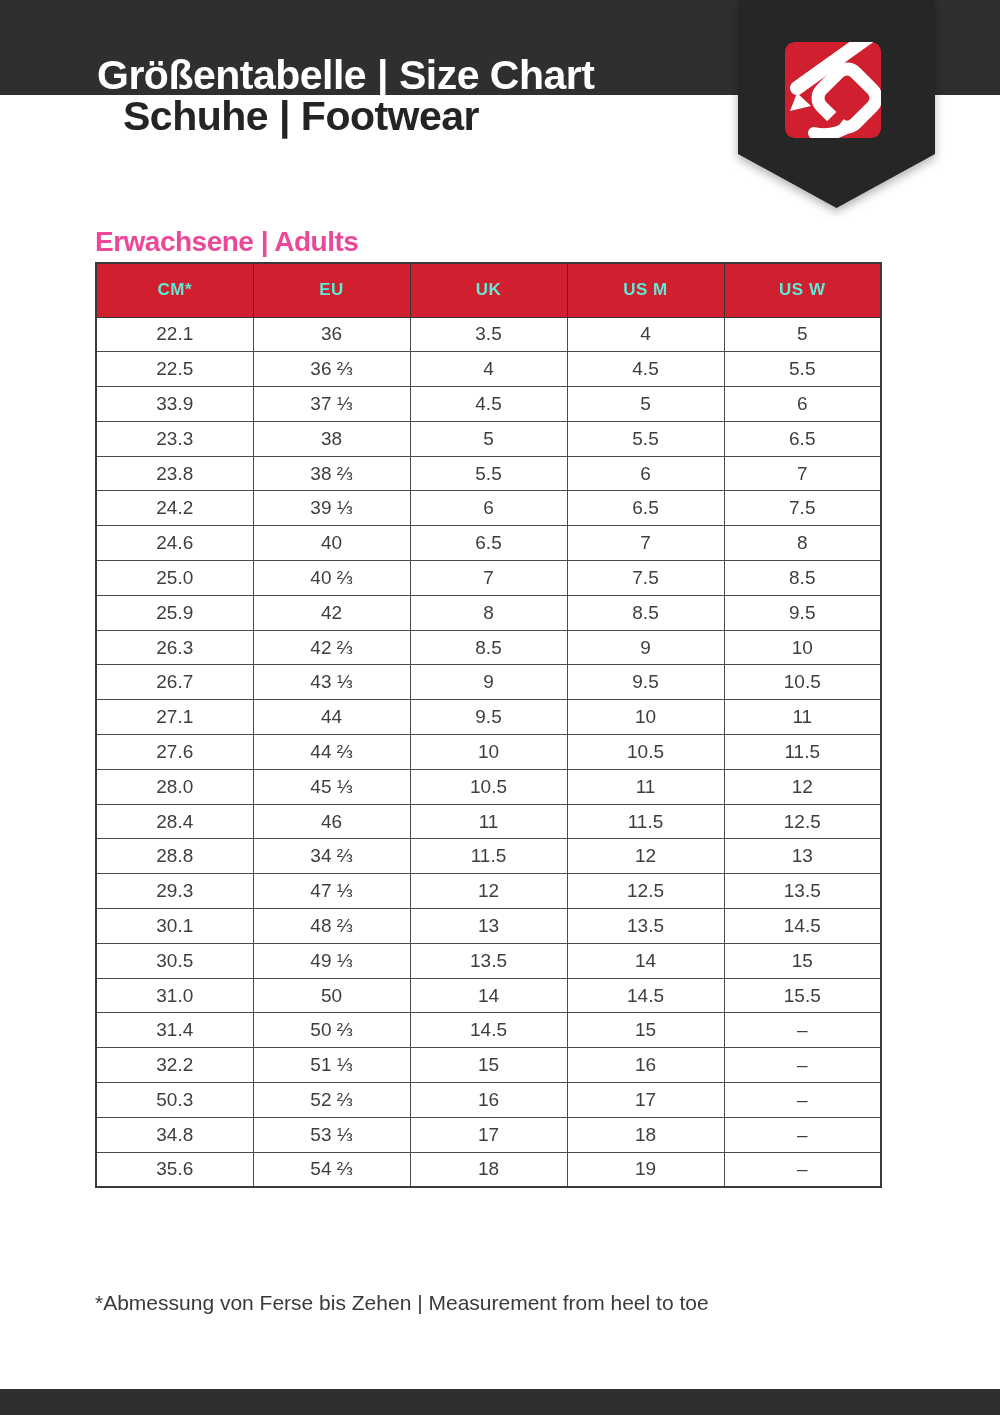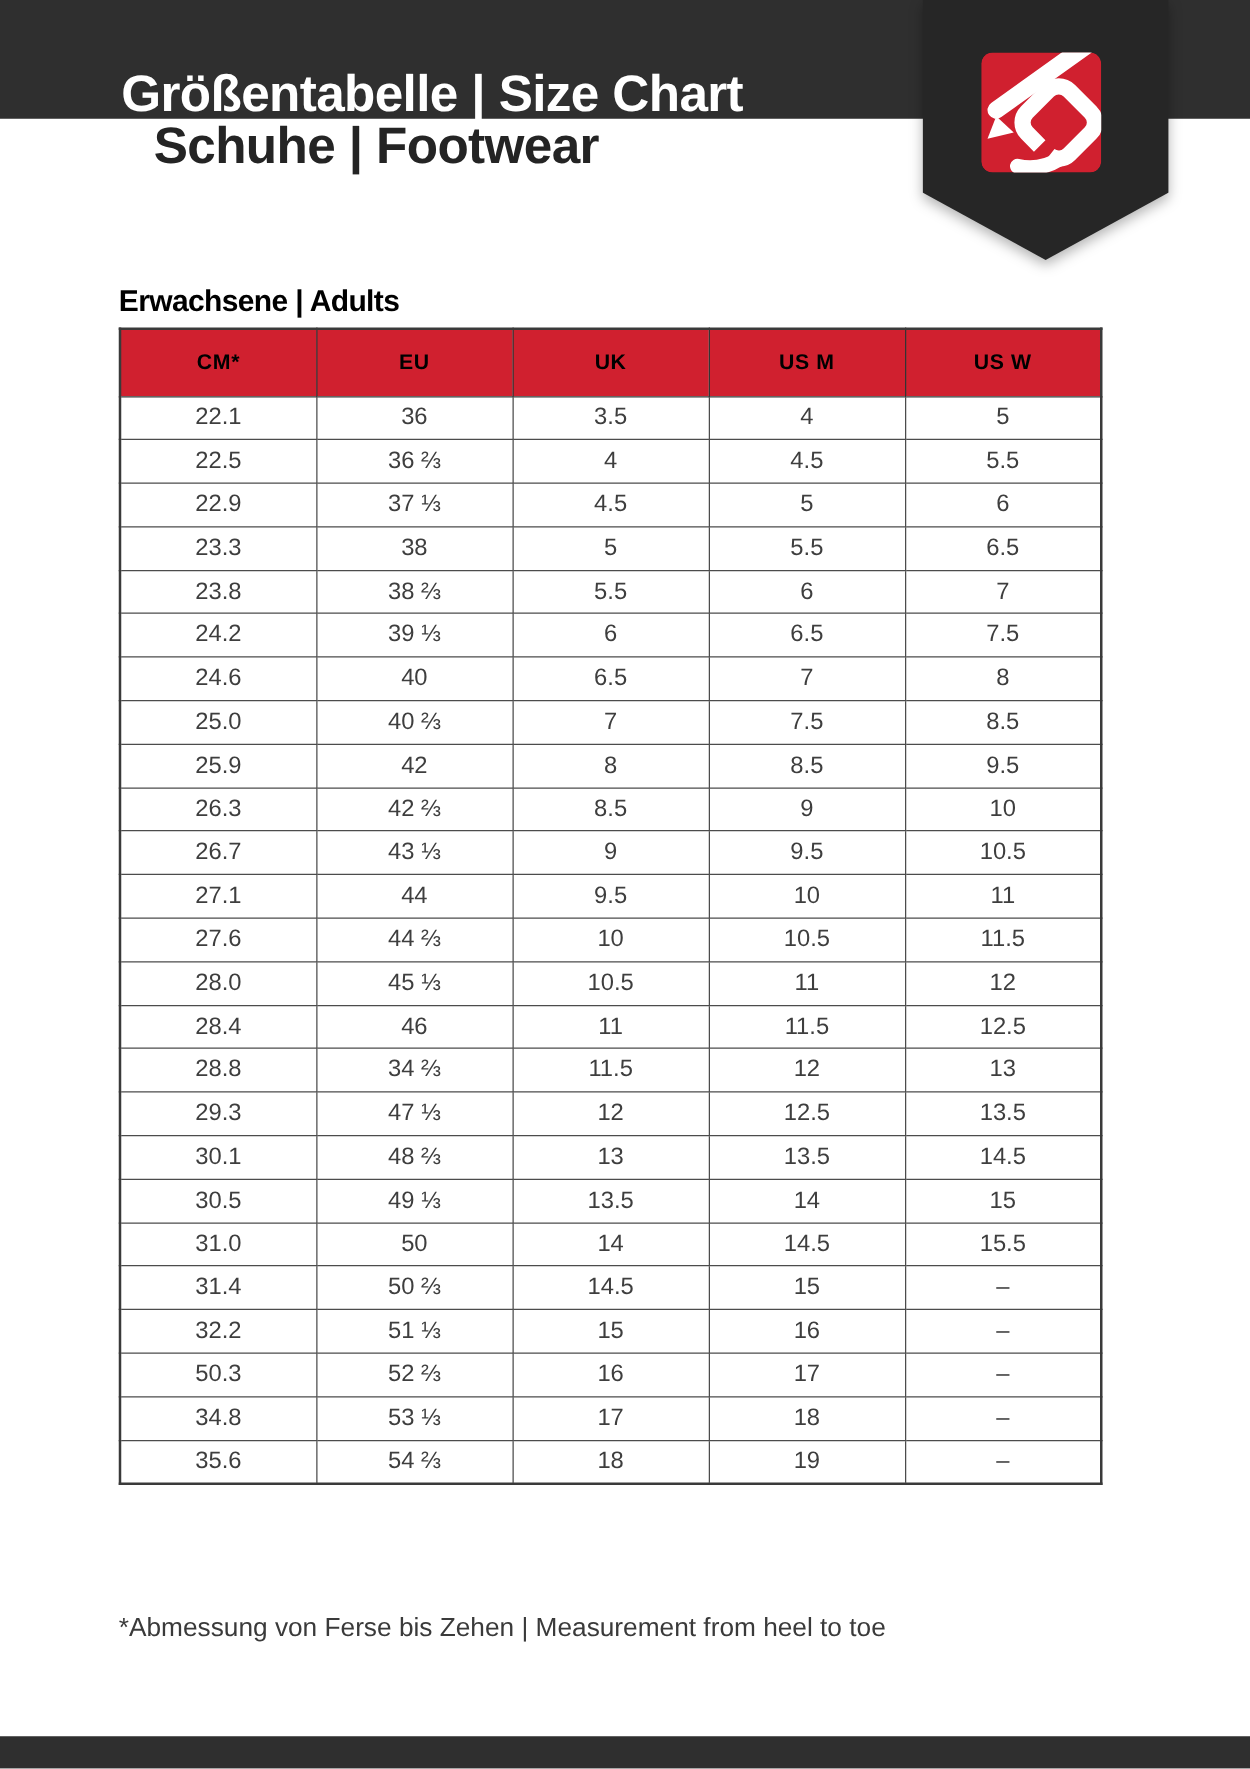"Erwachsene | Adults" .section-heading { color: #000000 -> #ec4899; font-size: 24px -> 28px }
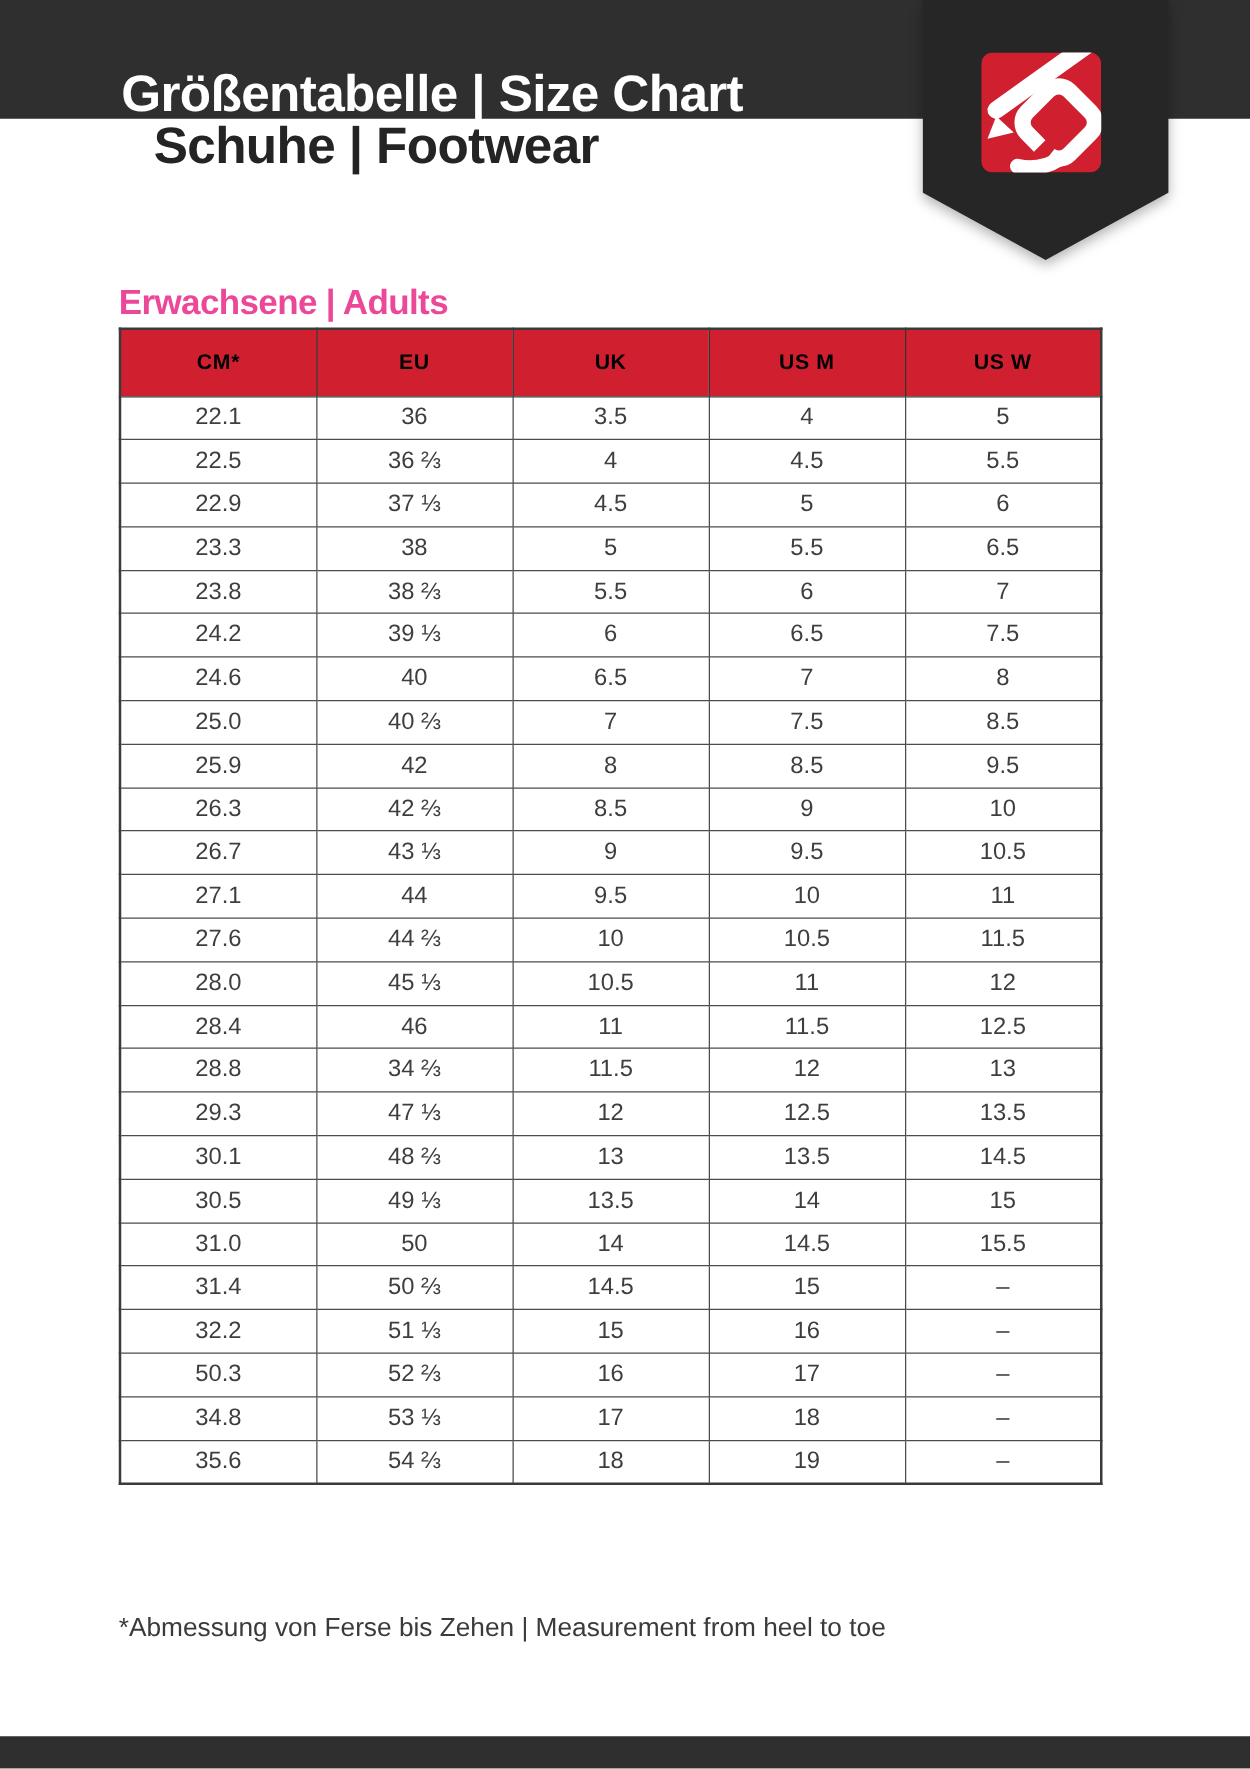"CM*" .size-table th { color: #000000 -> #5eead4 }
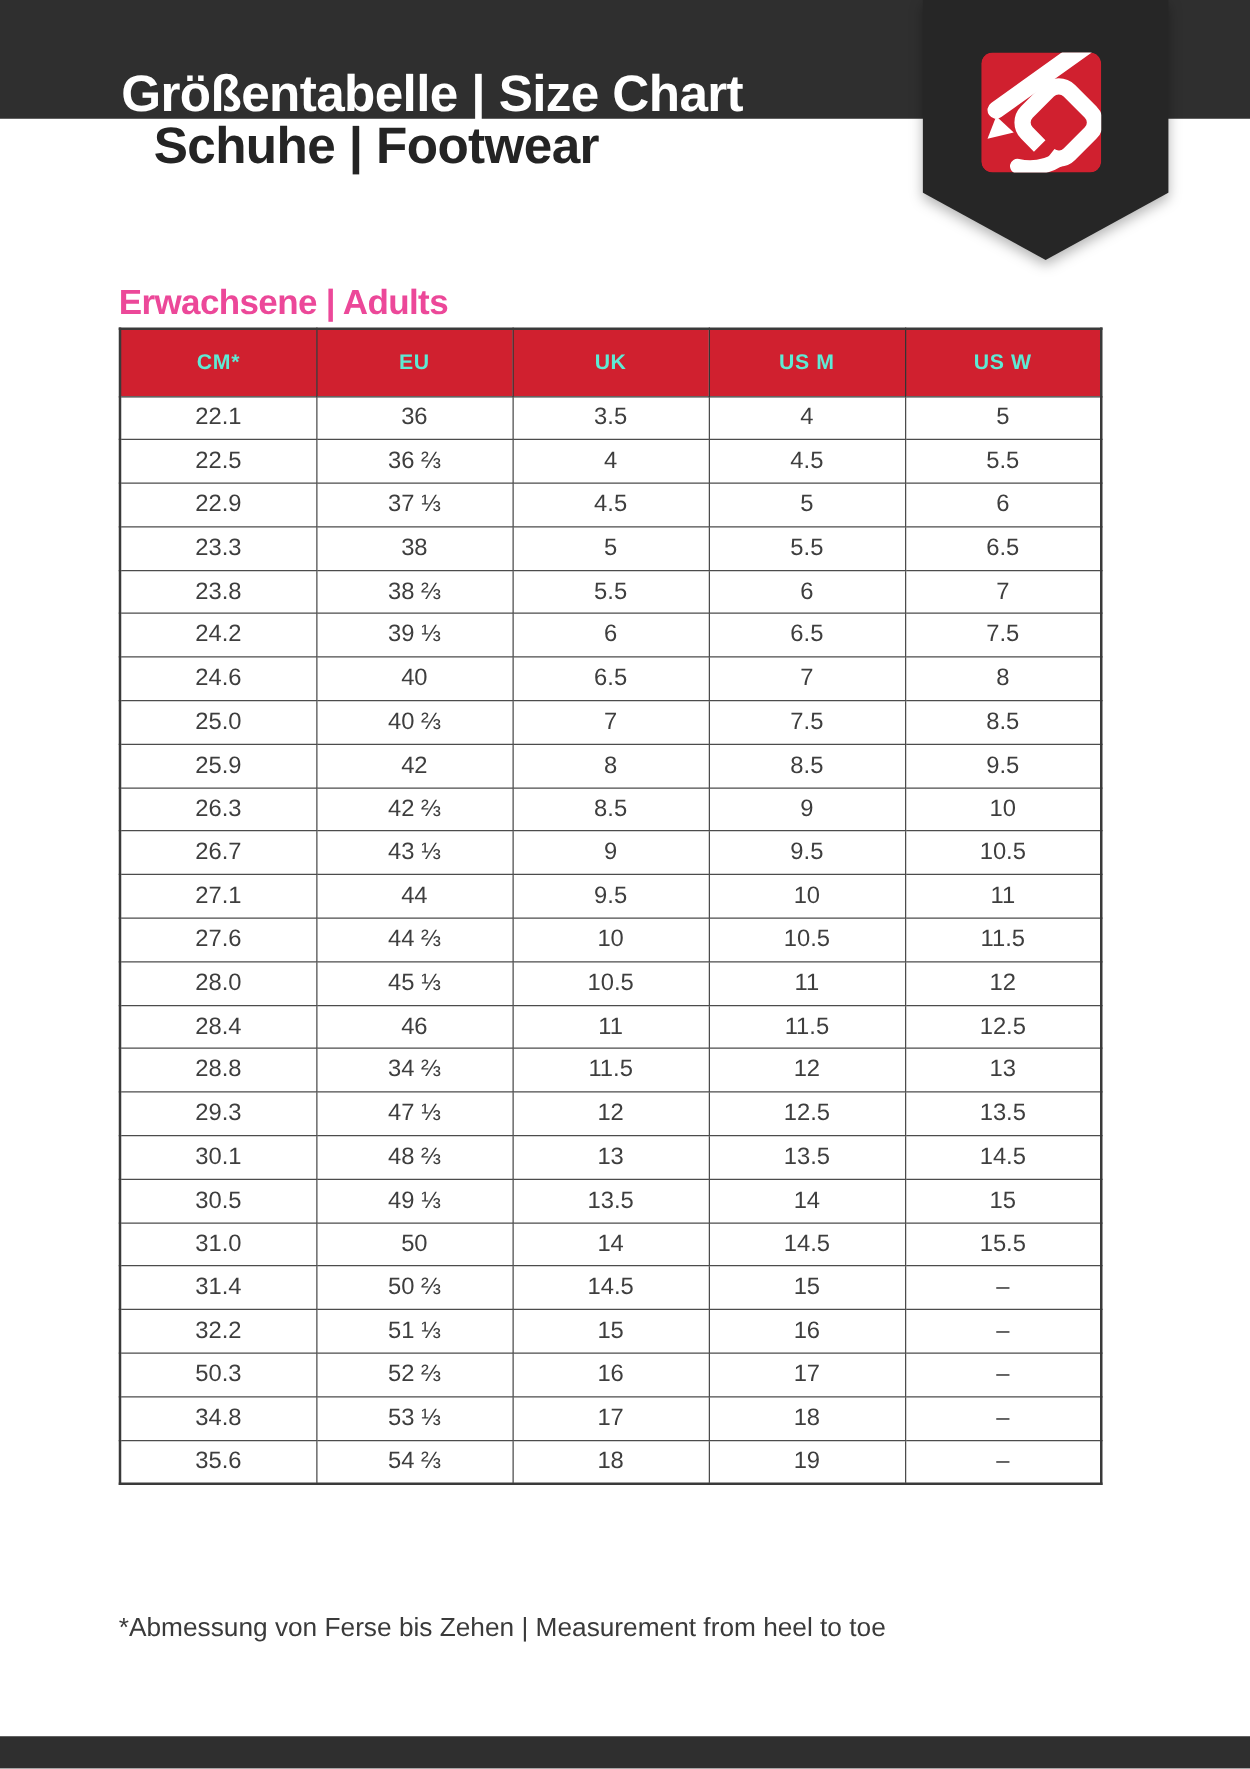"22.9" td { text: 22.9 -> 33.9 }
